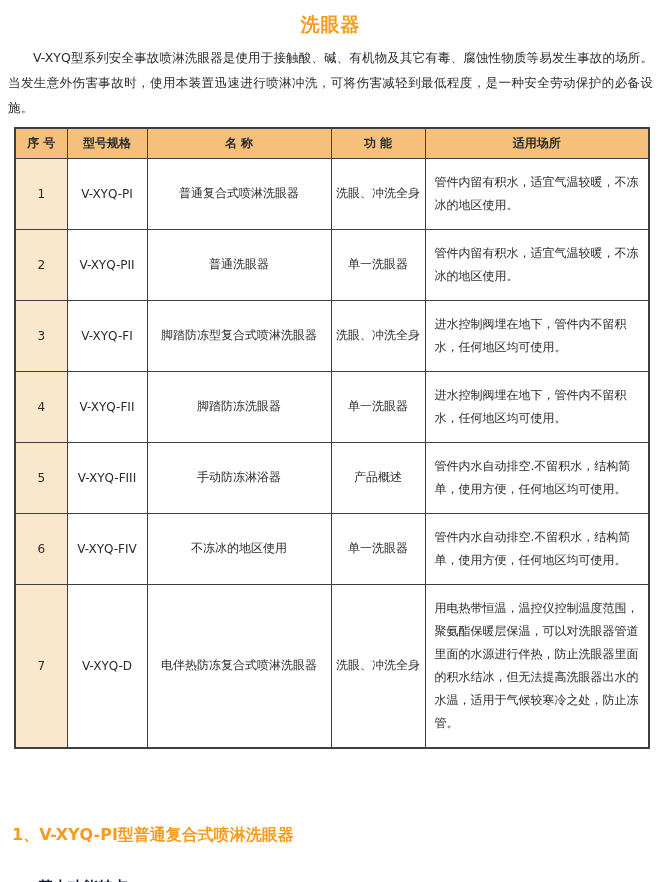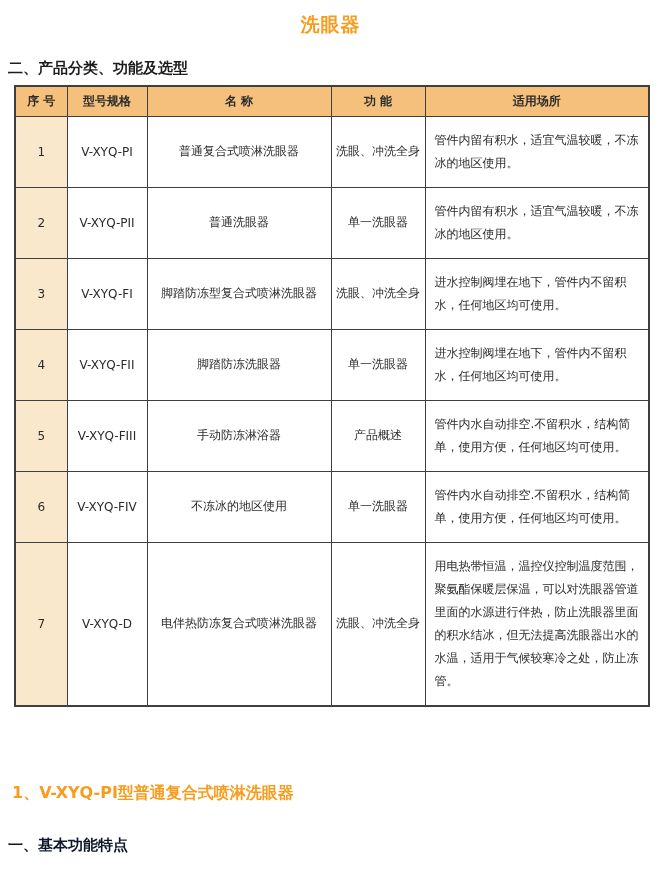"V-XYQ型系列安全事故喷淋洗眼器是使用于接触酸、碱、有机物及其它有毒、腐蚀性物" p.para { html: none -> <p>V-XYQ型系列安全事故喷淋洗眼器是使用于接触酸、碱、有机物及其它有毒、腐蚀性物质等易发生事故的场所。当发生意外伤害事故时，使用本装置迅速进行喷淋冲洗，可将伤害减轻到最低程度，是一种安全劳动保护的必备设施。</p> }
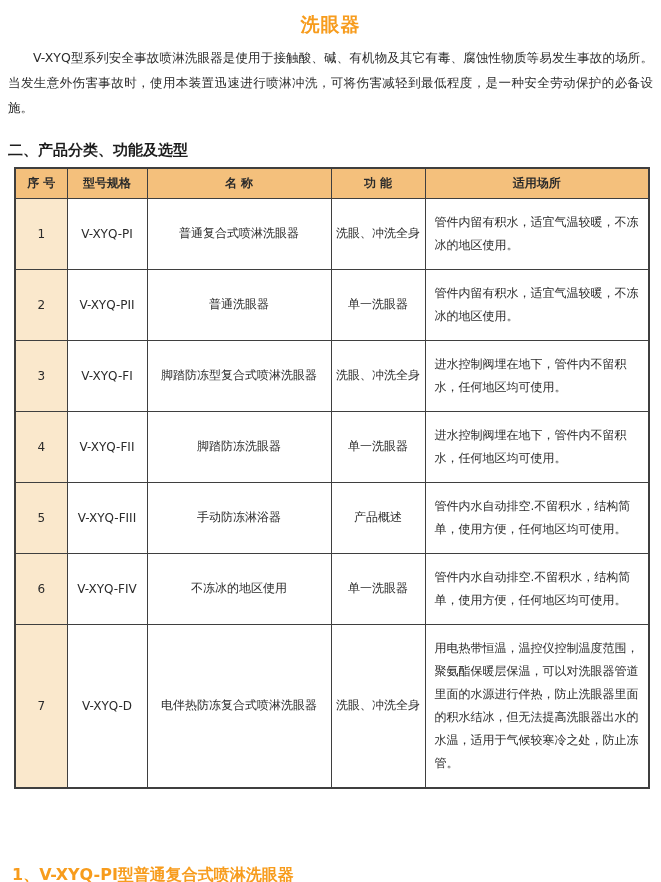"二、产品分类、功能及选型" div.sec-heading { html: <div>二、产品分类、功能及选型</div> -> none }
